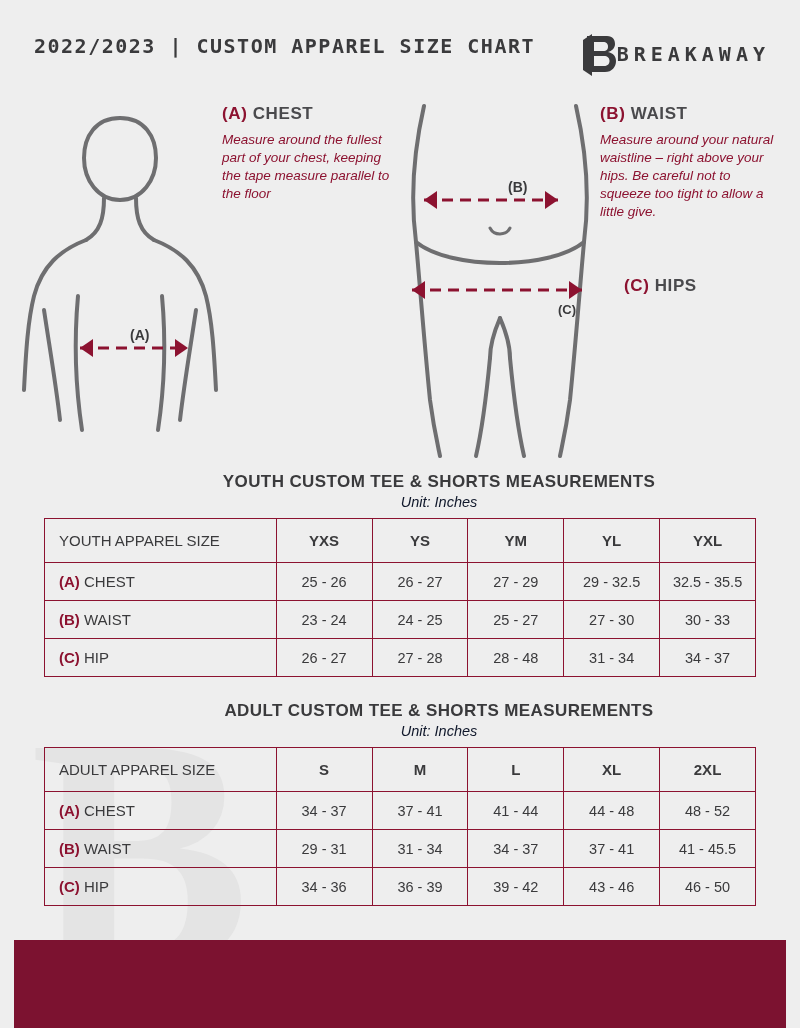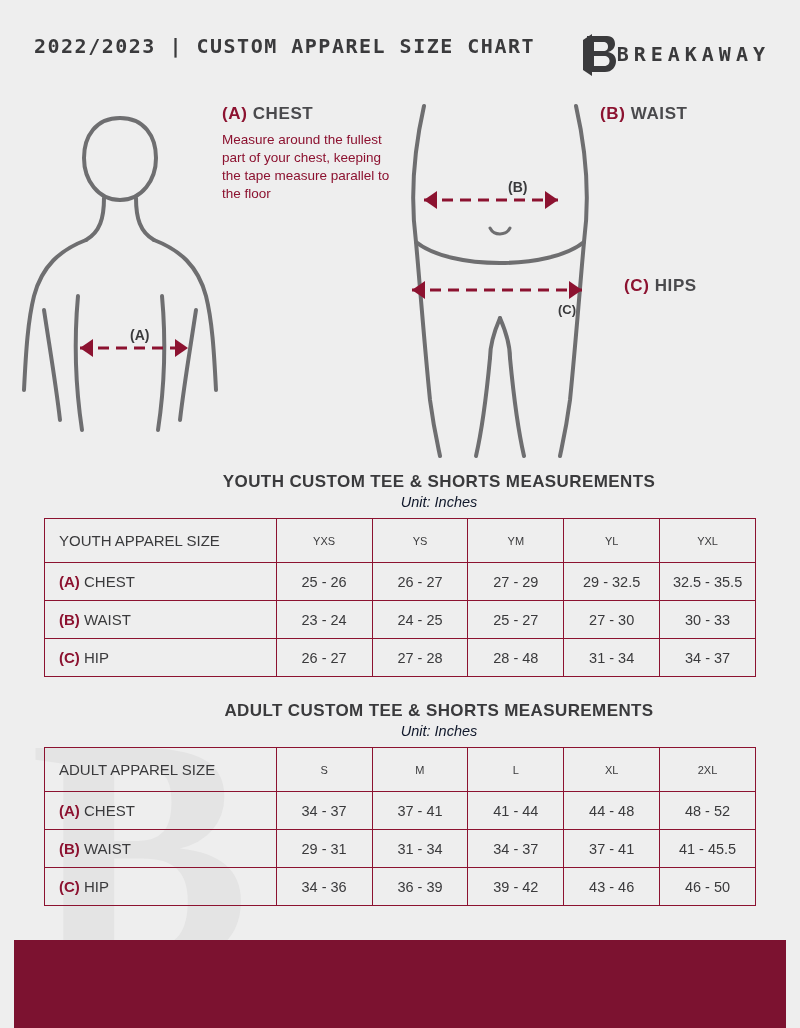"Measure around the fullest part" .callout p { font-style: none -> italic }
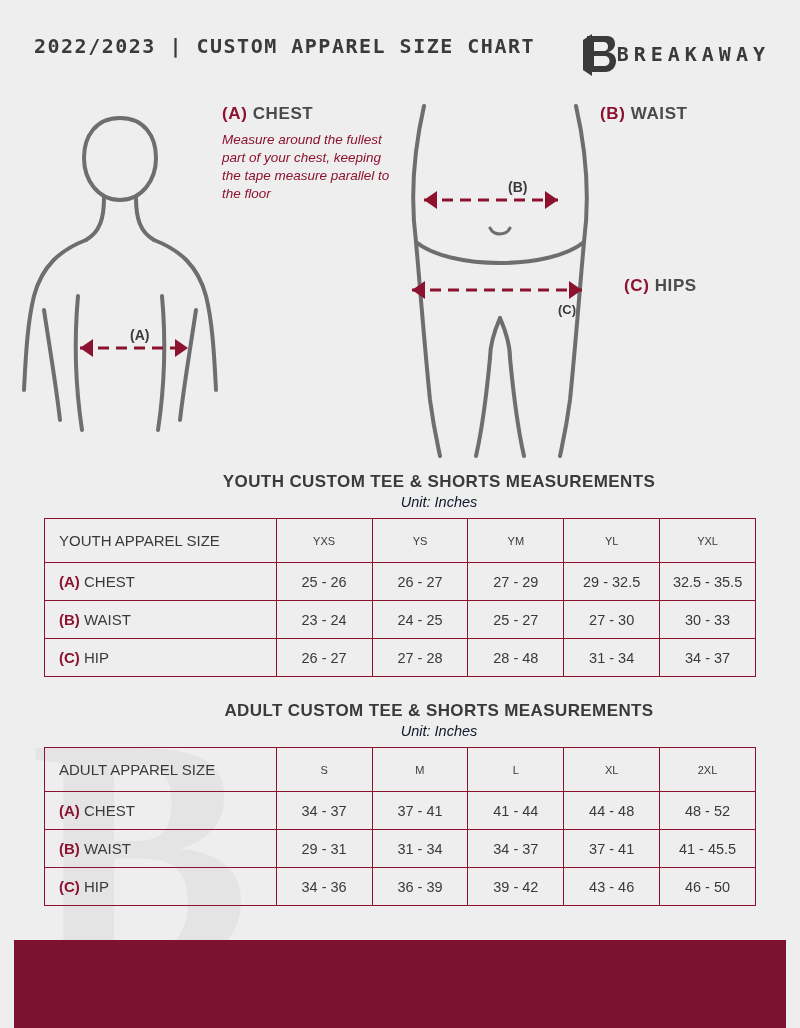"Measure around your natural waistline" p { html: none -> <p>Measure around your natural waistline – right above your hips. Be careful not to squeeze too tight to allow a little give.</p> }
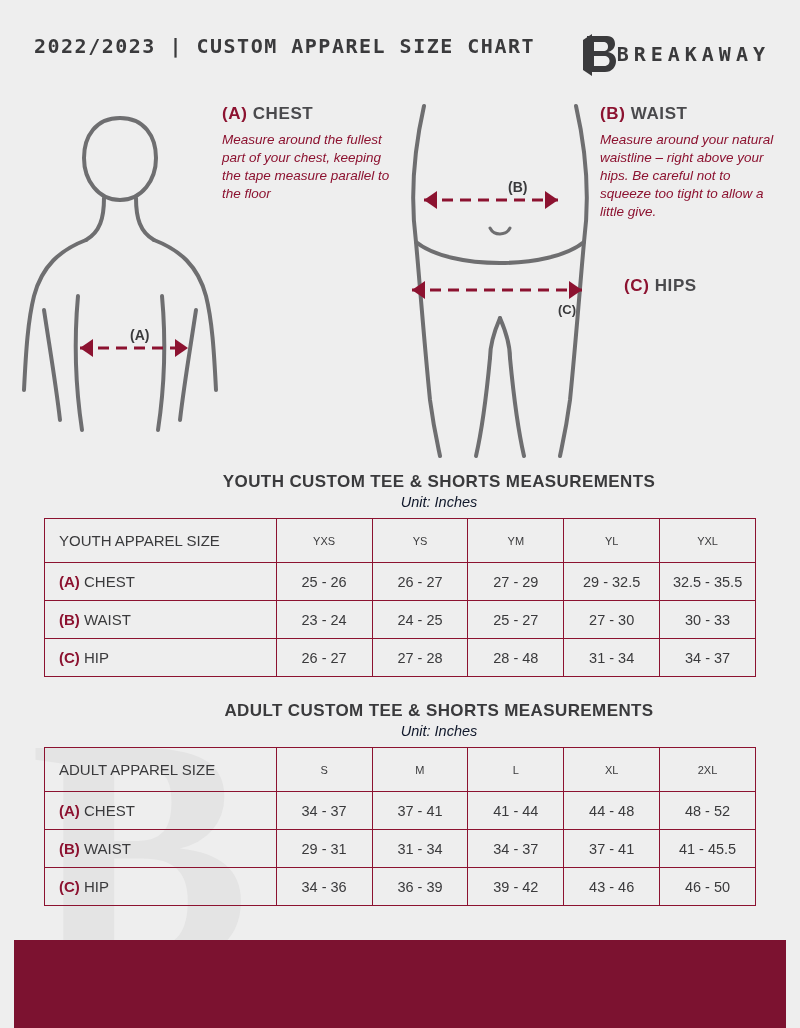"YXS" thead th { font-size: 11px -> 15px; font-weight: normal -> bold }
